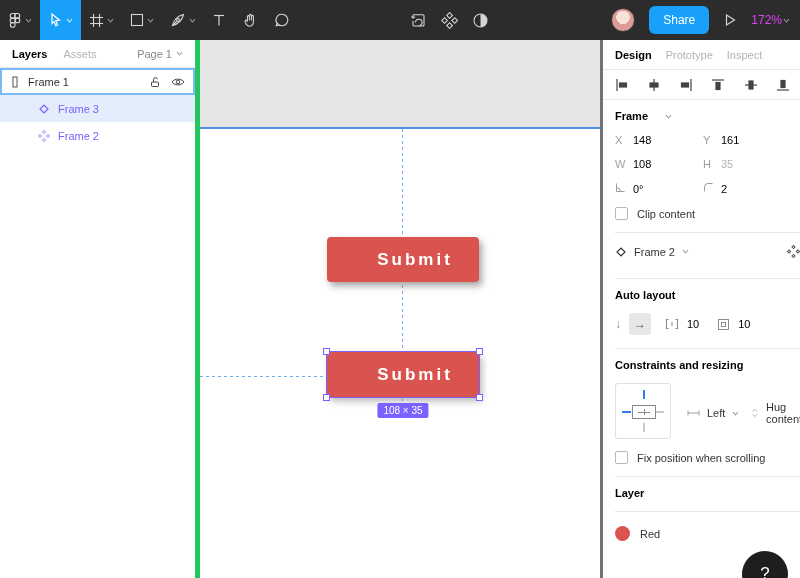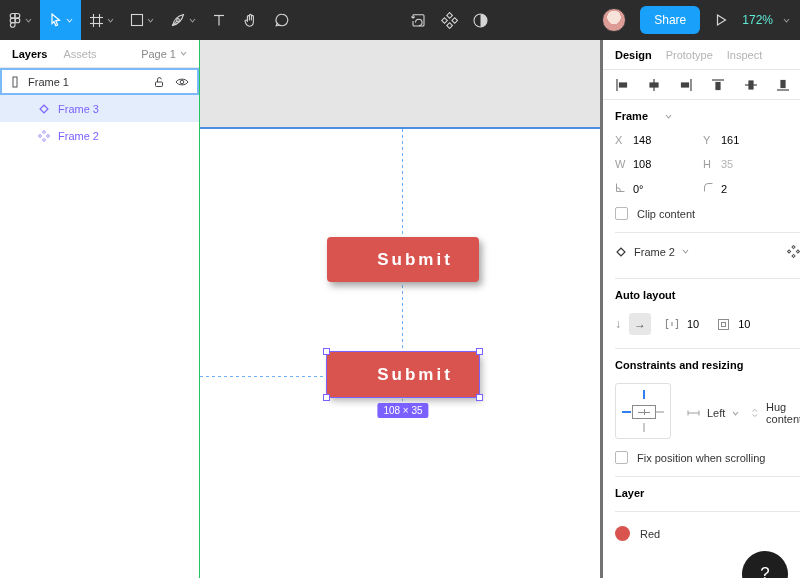"172%" .zoom-ctl { color: #5eead4 -> #d946ef; gap: 10px -> 1px }
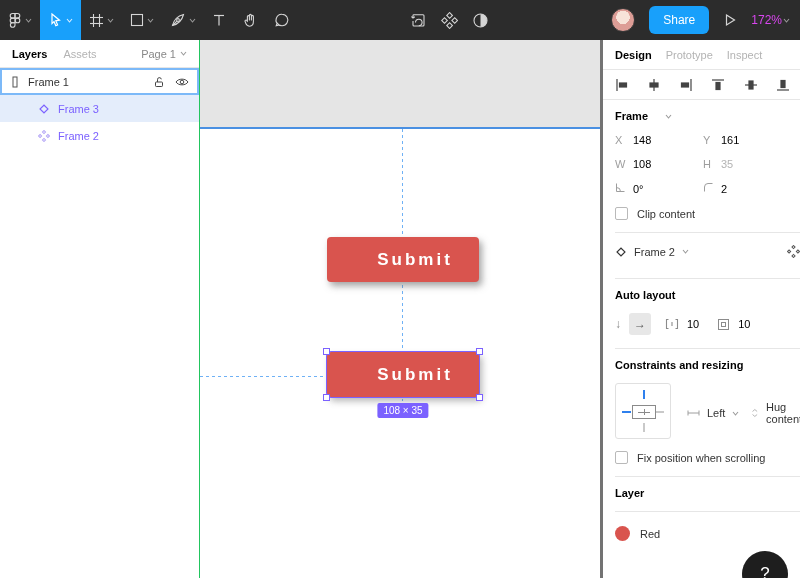"Layers" .left-panel { border-right: 1px solid #22c55e -> 5px solid #22c55e }
